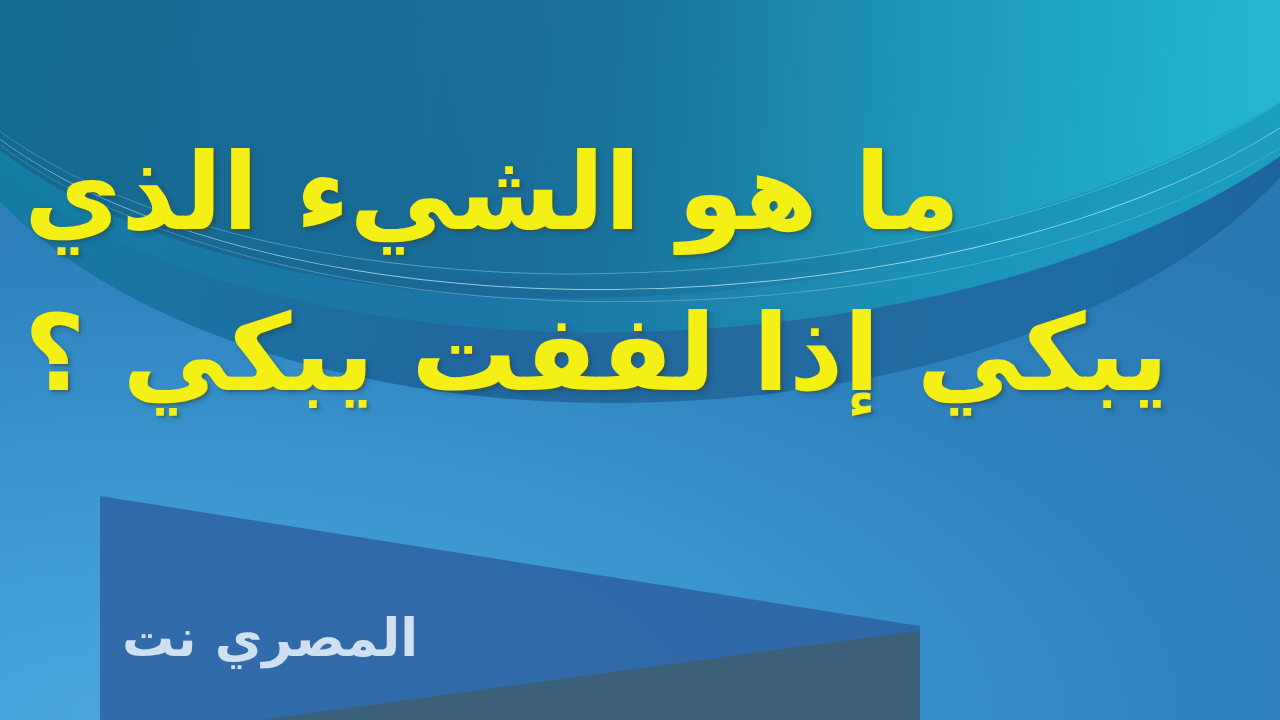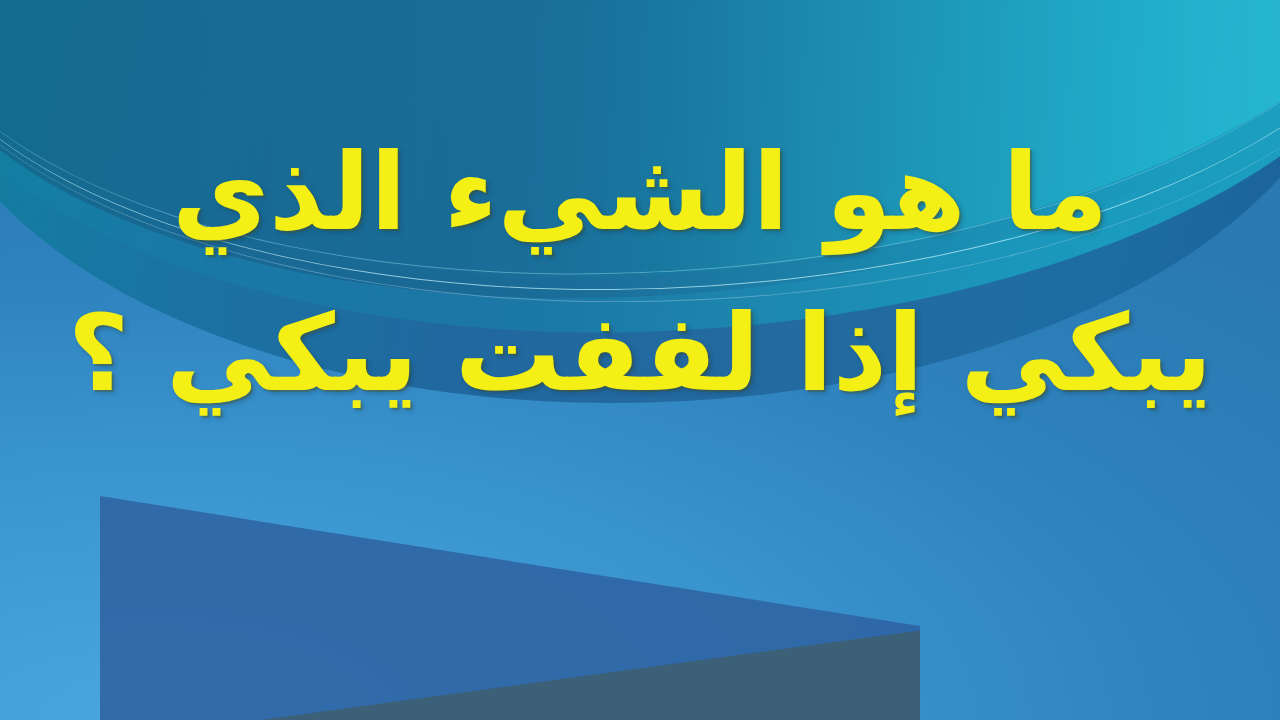"ما هو الشيء الذي" .riddle { text-align: center -> left }
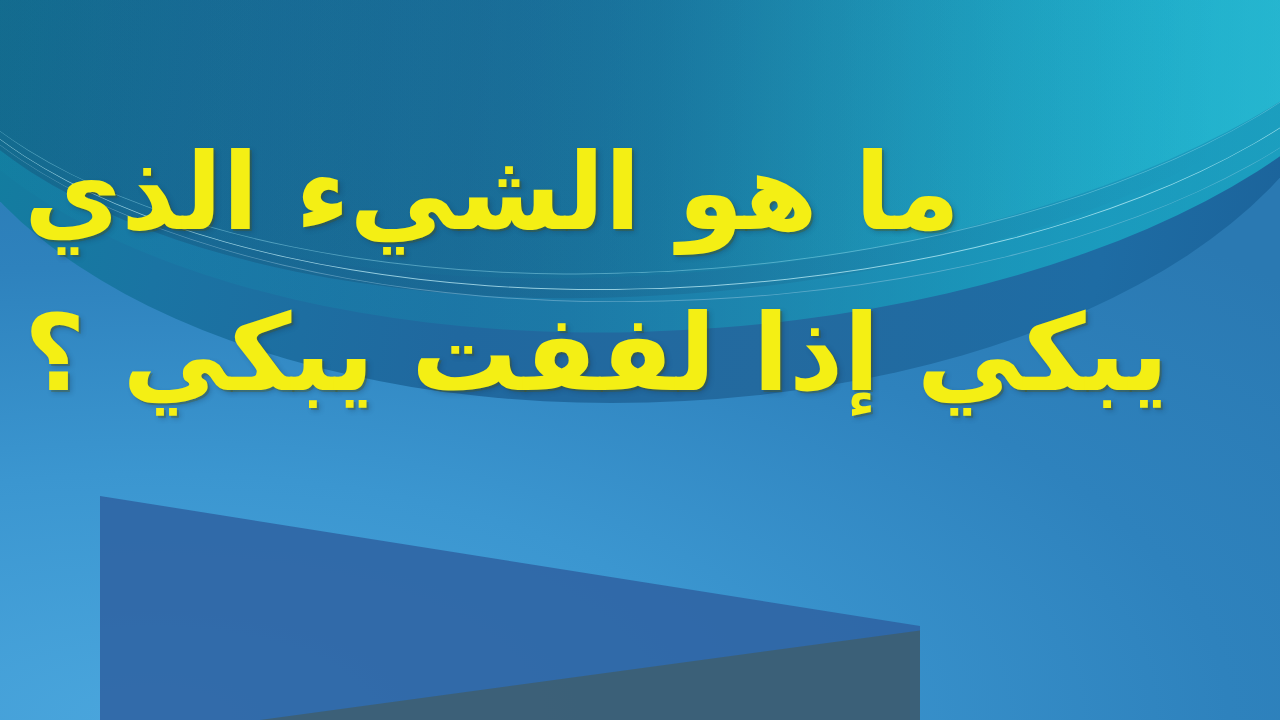"المصري نت" div.wm-text { html: none -> <div>المصري نت</div> }
